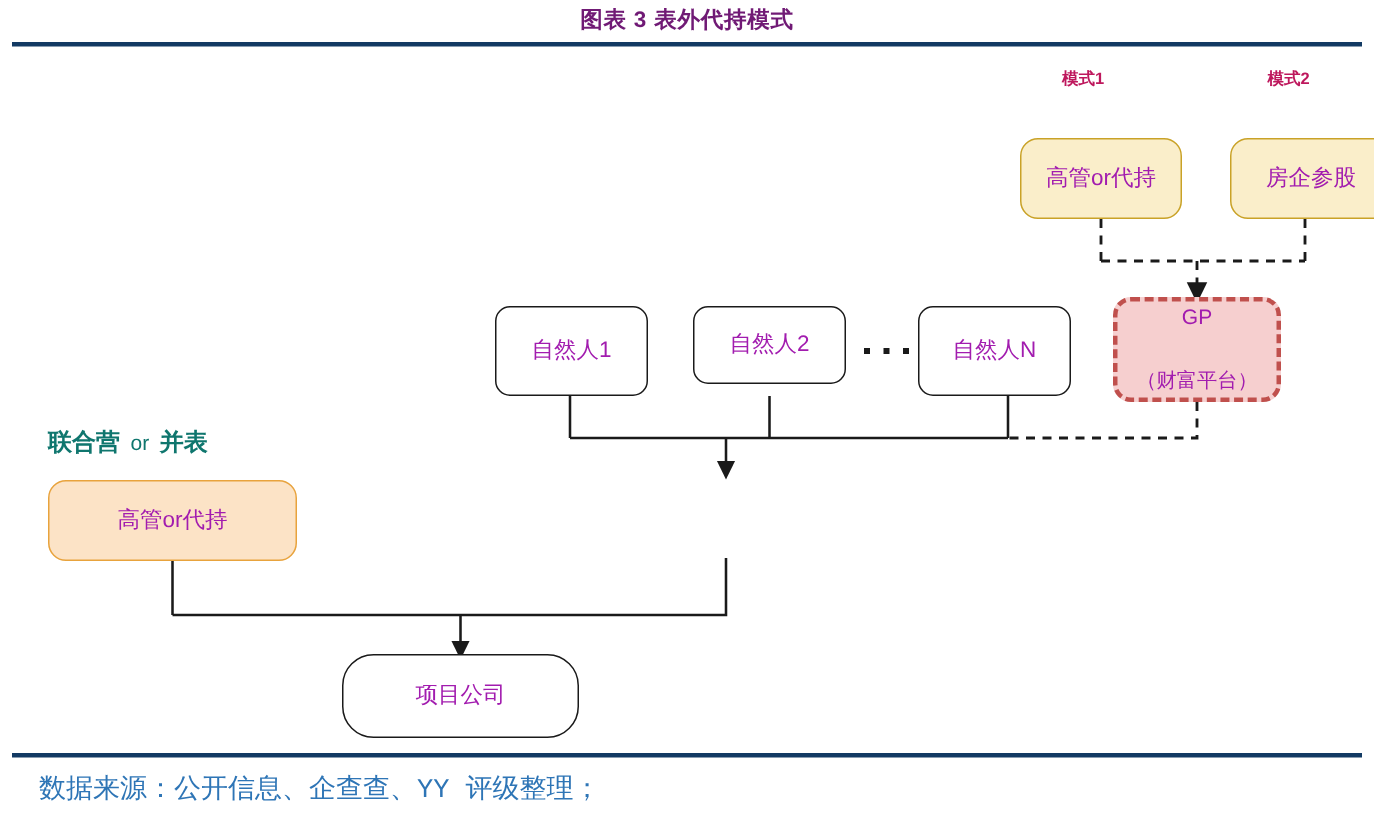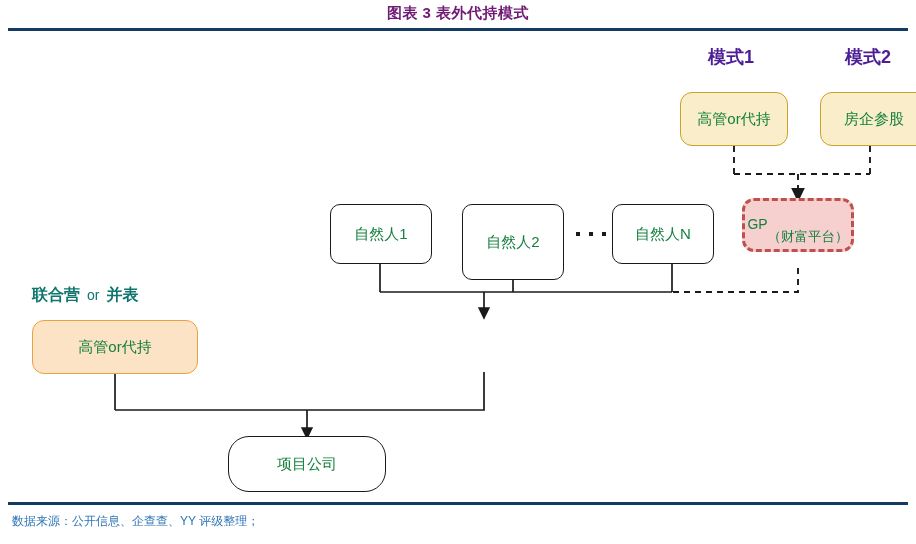"模式1" .mode-label { color: #4c1d95 -> #be185d; font-size: 18px -> 11px }
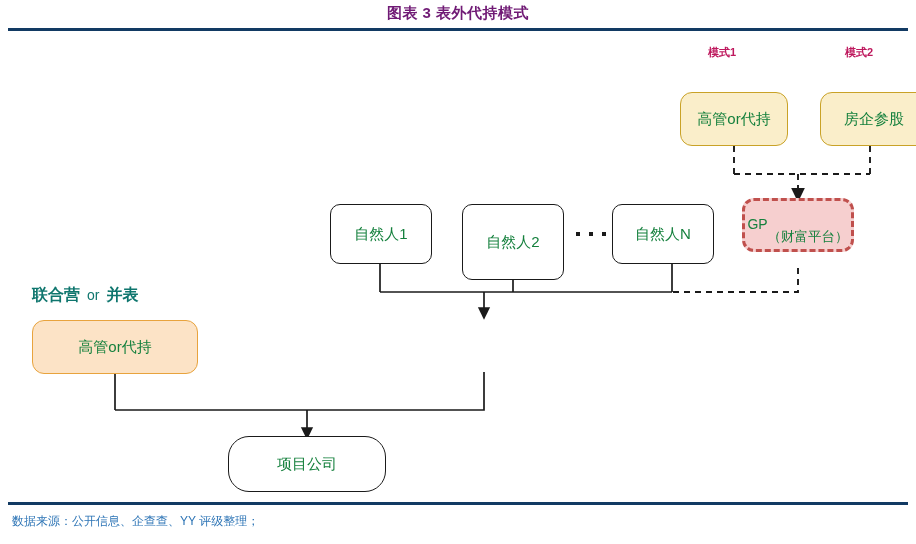"高管or代持" .node { color: #15803d -> #a21caf }
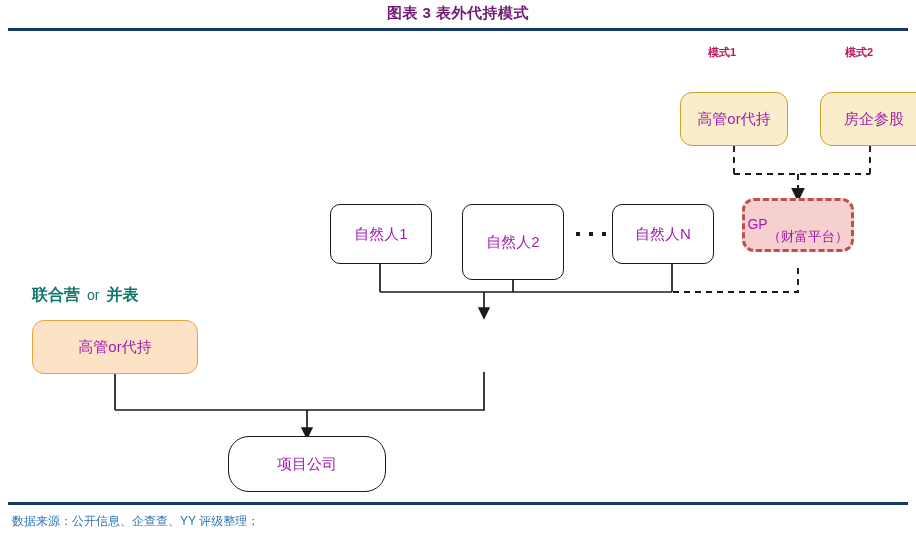"GP" div.node { flex-direction: row -> column; height: 54px -> 70px }
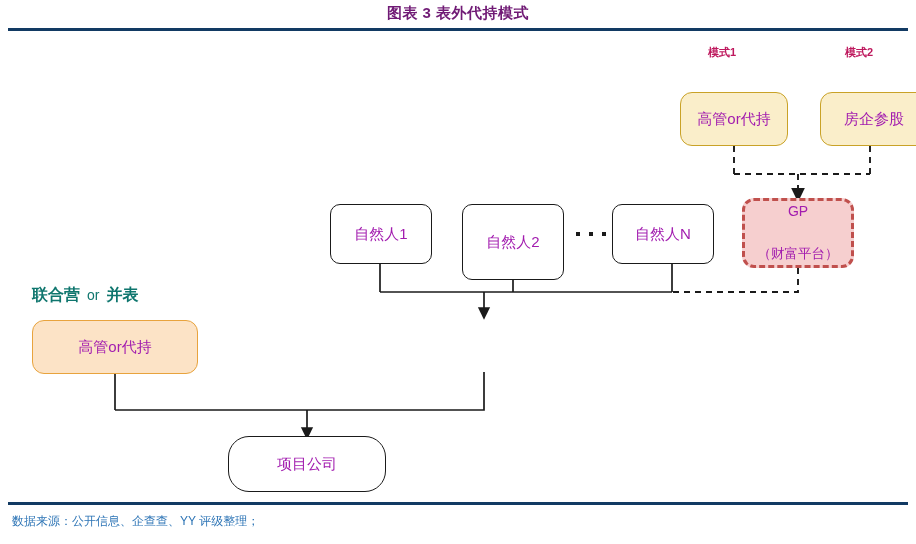"自然人2" div.node { height: 76px -> 52px }
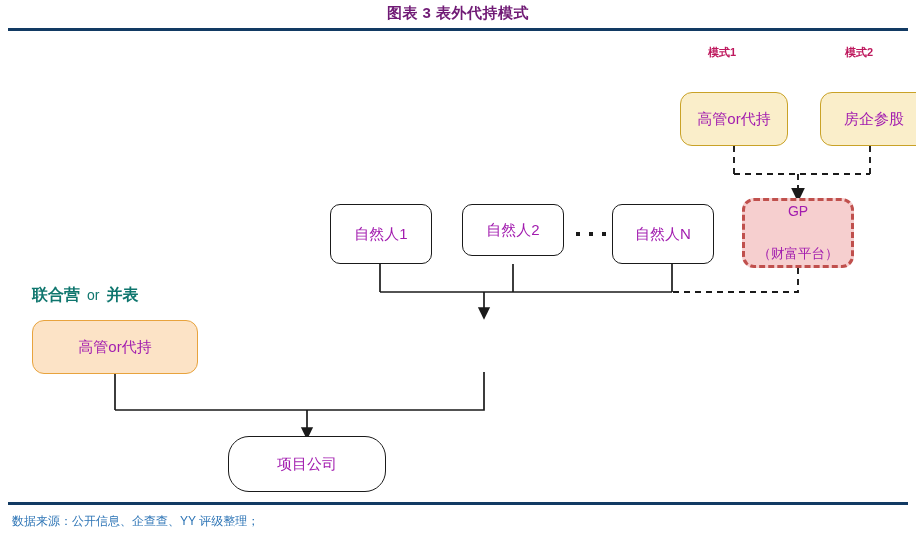"数据来源：公开信息、企查查、YY 评级整理；" .footer-note { font-family: none -> Liberation Mono, monospace; font-size: 12px -> 18px; left: 12px -> 26px }
